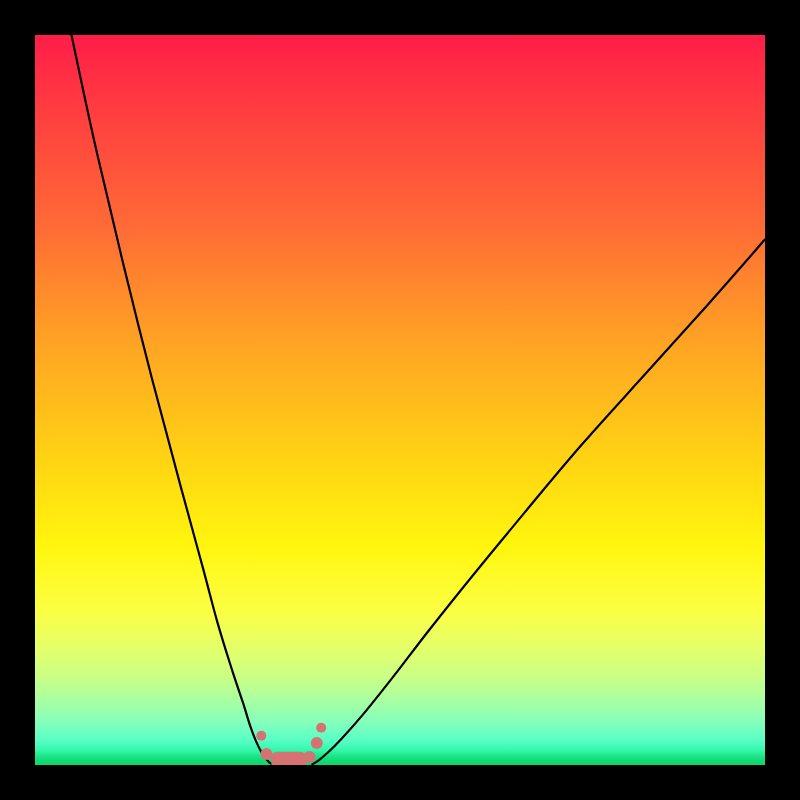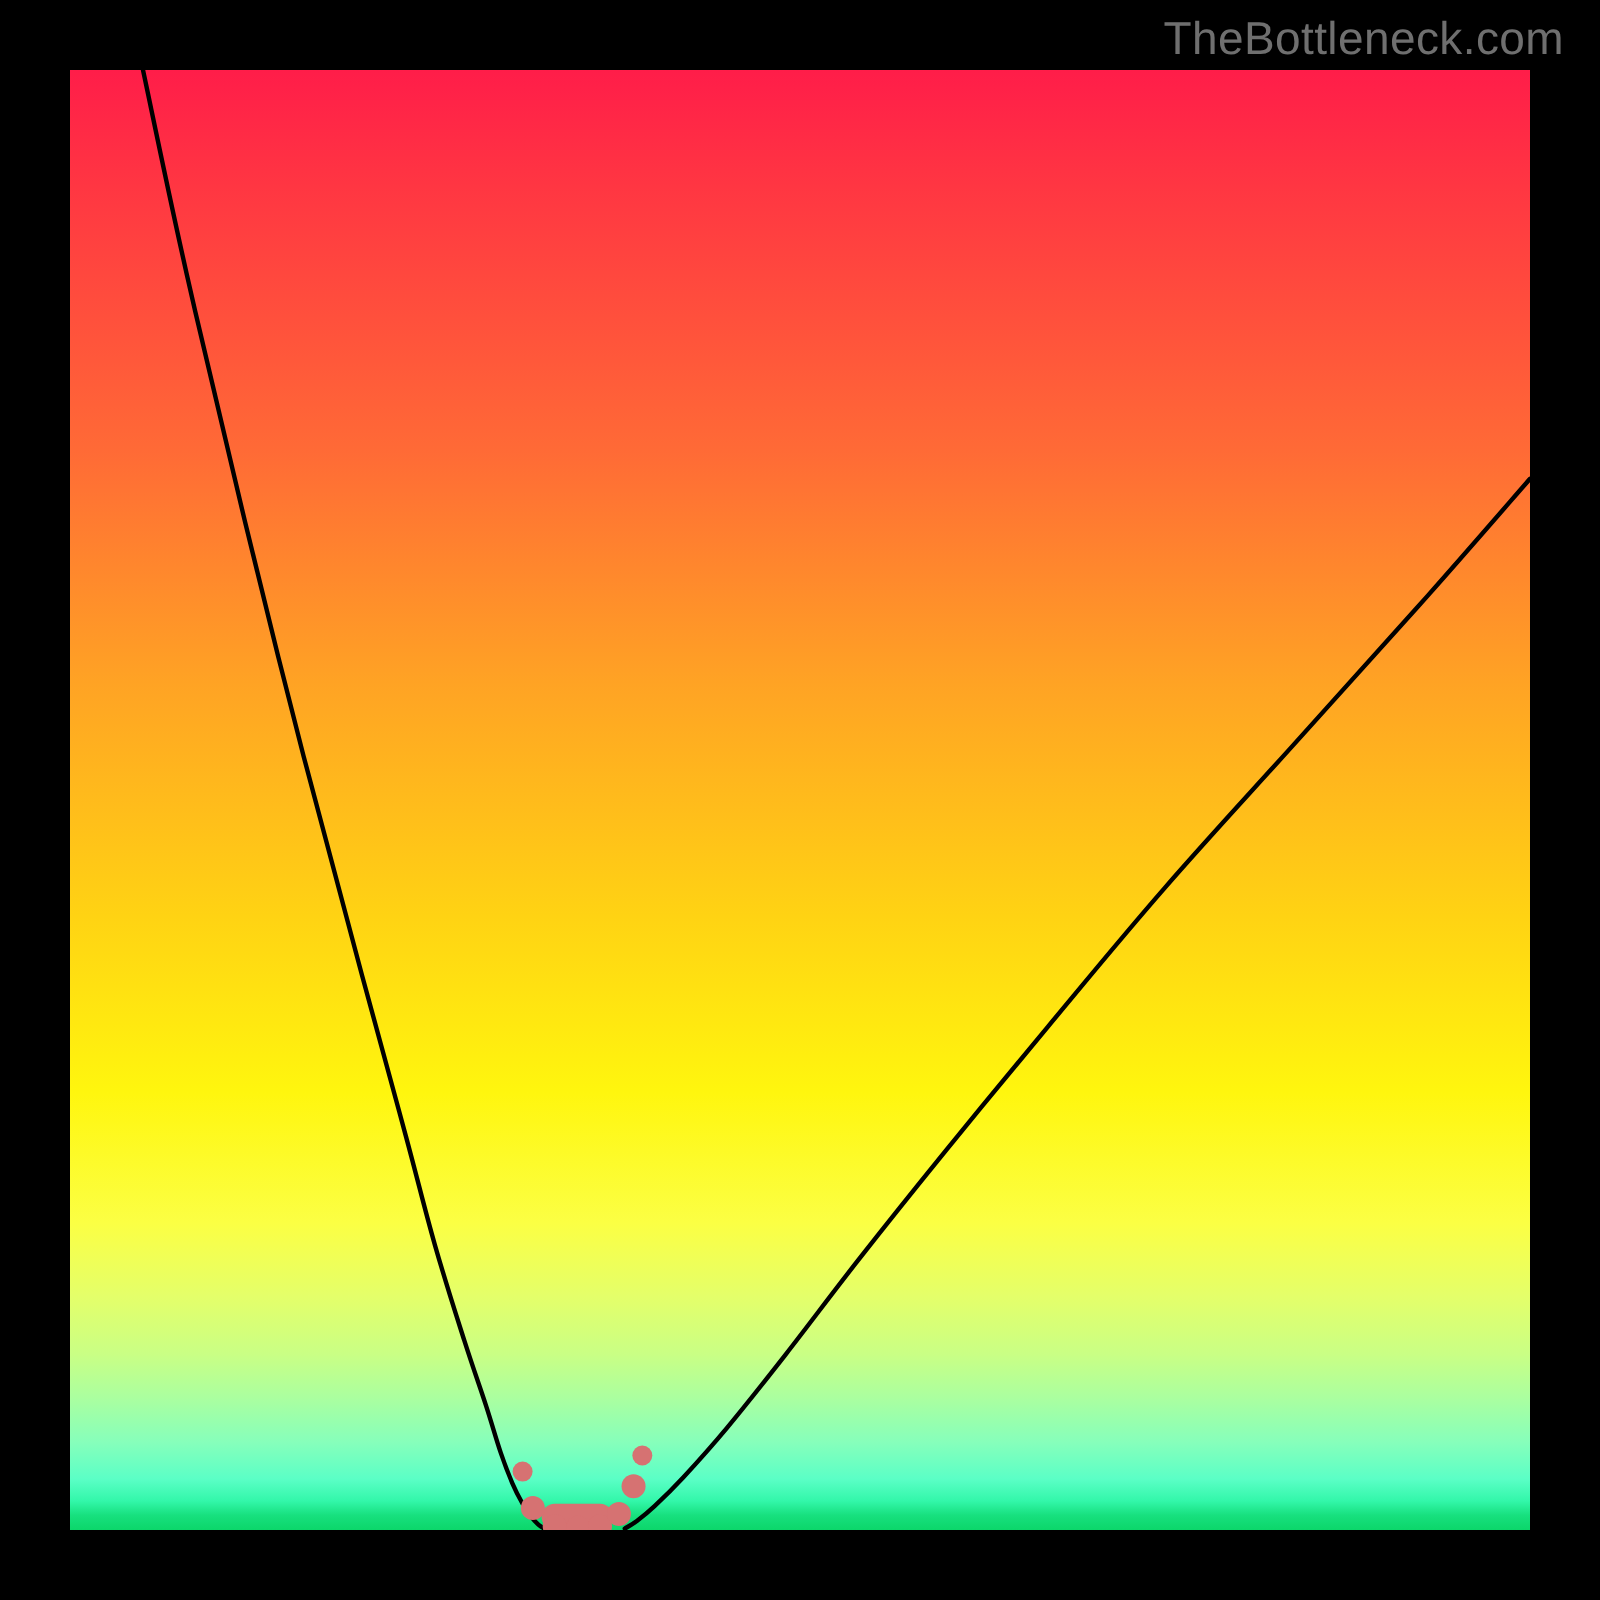"TheBottleneck.com" div.watermark { html: <div>TheBottleneck.com</div> -> none }
